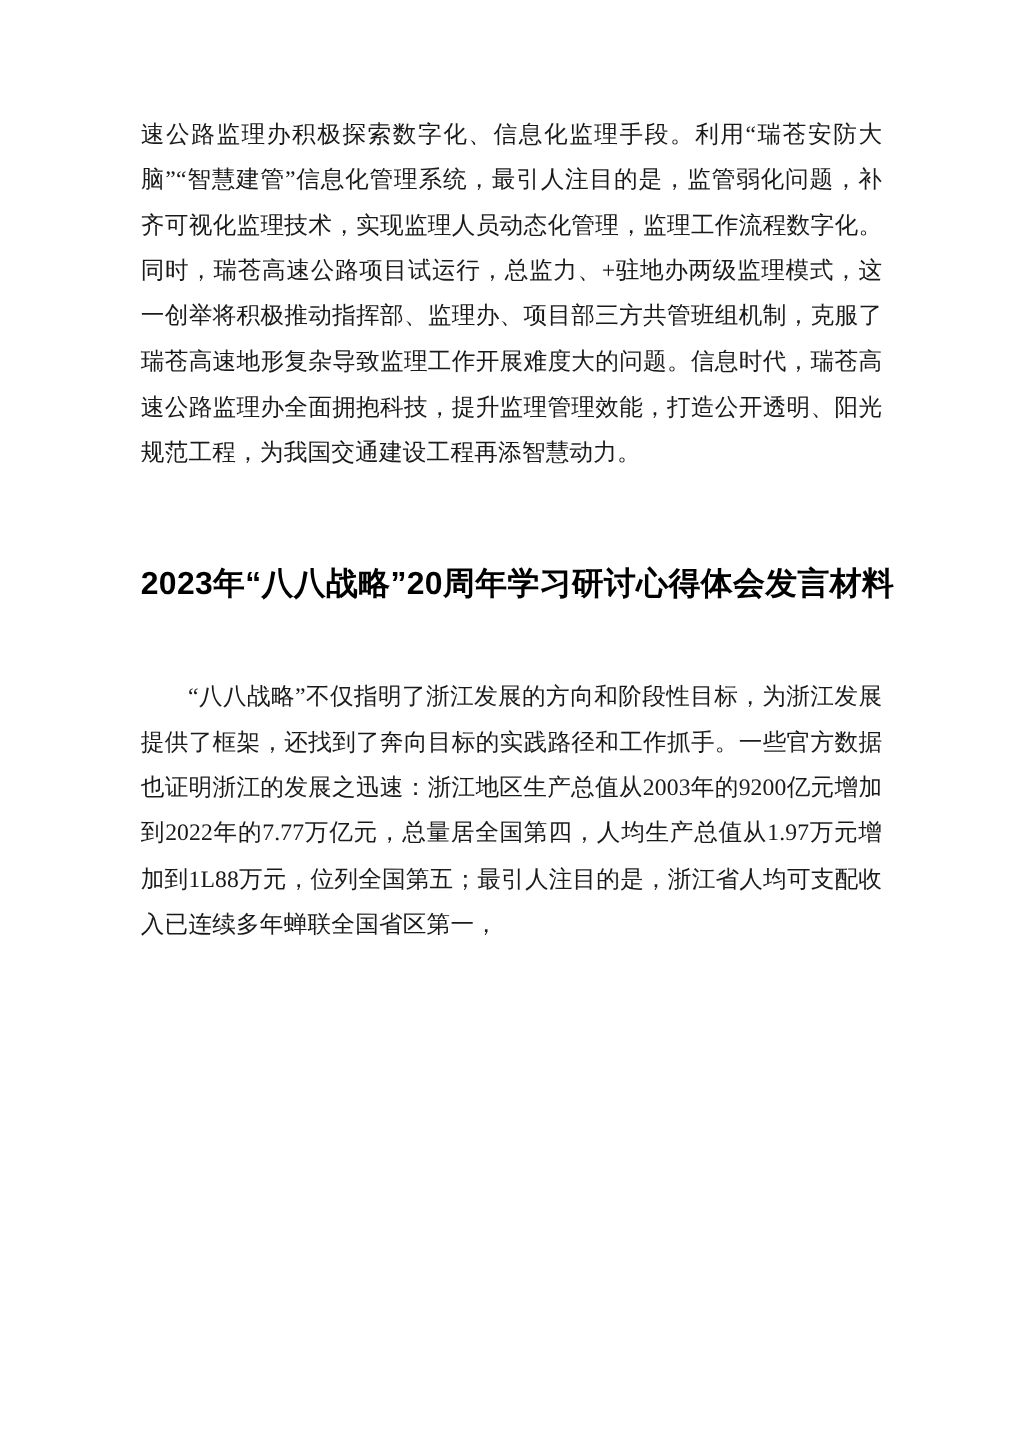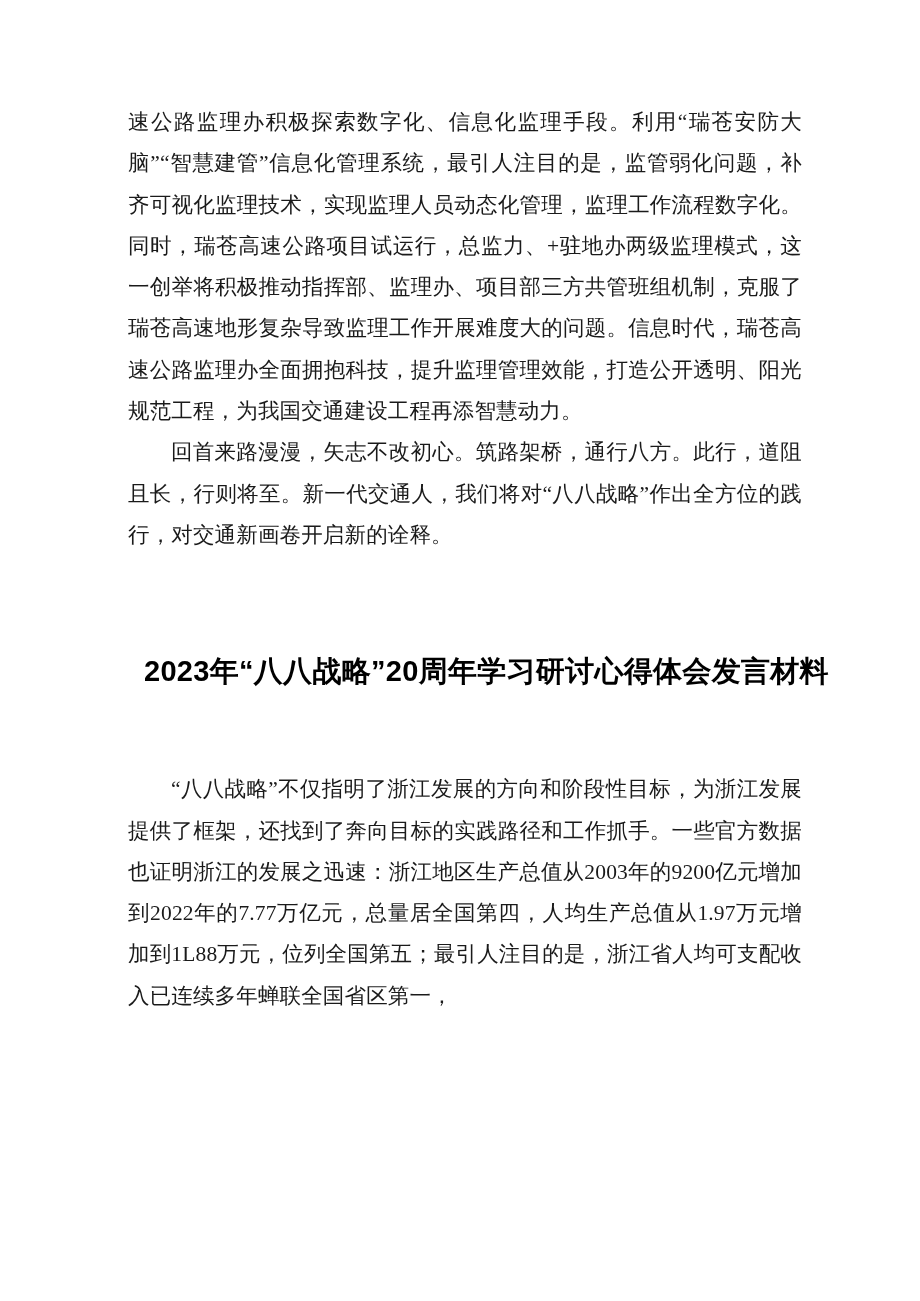"回首来路漫漫，矢志不改初心。筑路架桥，通行八方。此行，道阻且长，行则将至。新一代" p.para { html: <p>回首来路漫漫，矢志不改初心。筑路架桥，通行八方。此行，道阻且长，行则将至。新一代交通人，我们将对“八八战略”作出全方位的践行，对交通新画卷开启新的诠释。</p> -> none }
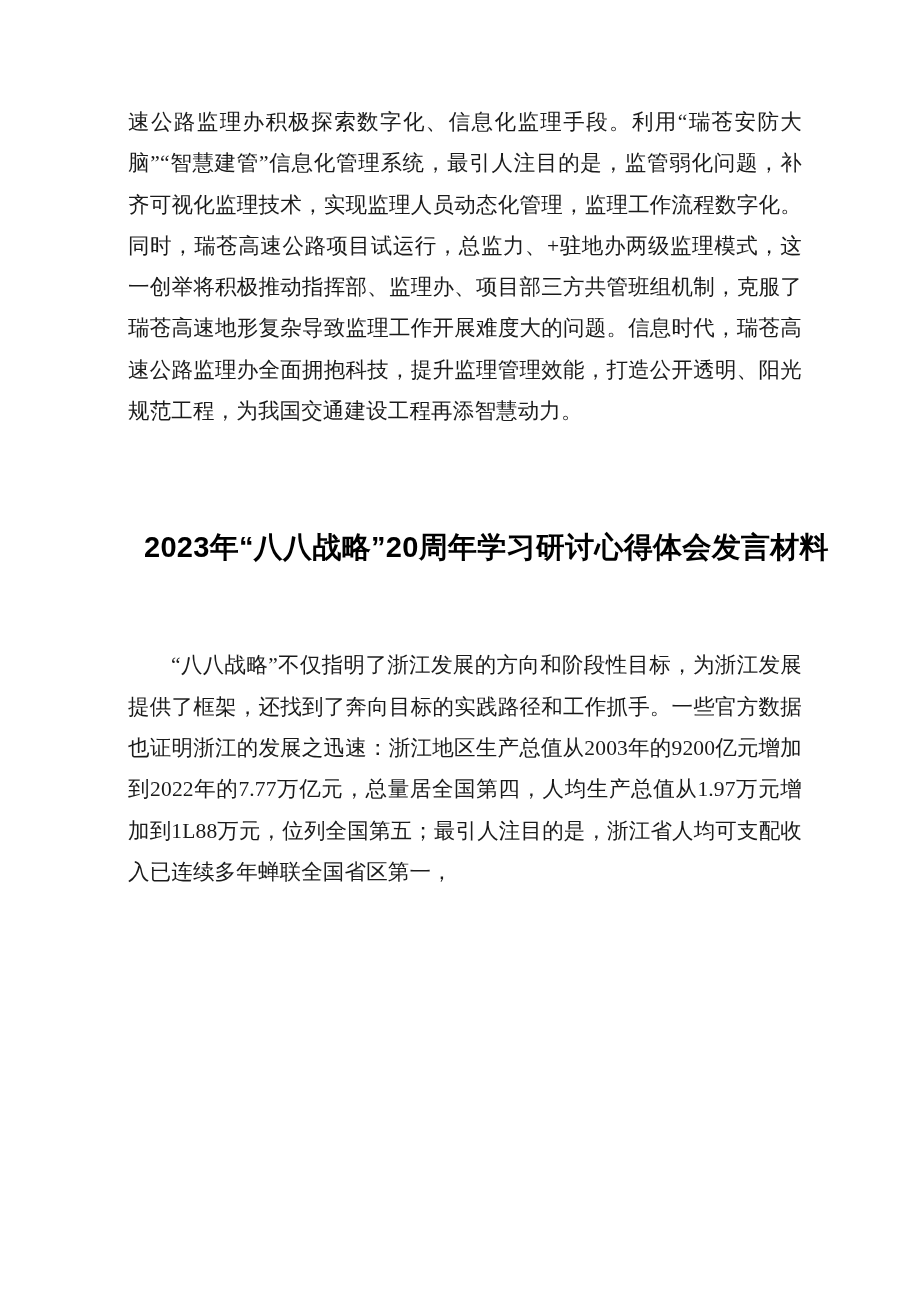"2023年“八八战略”20周年学习研讨心得体会发言材料" .doc-heading { margin: 16px -> 0 }
